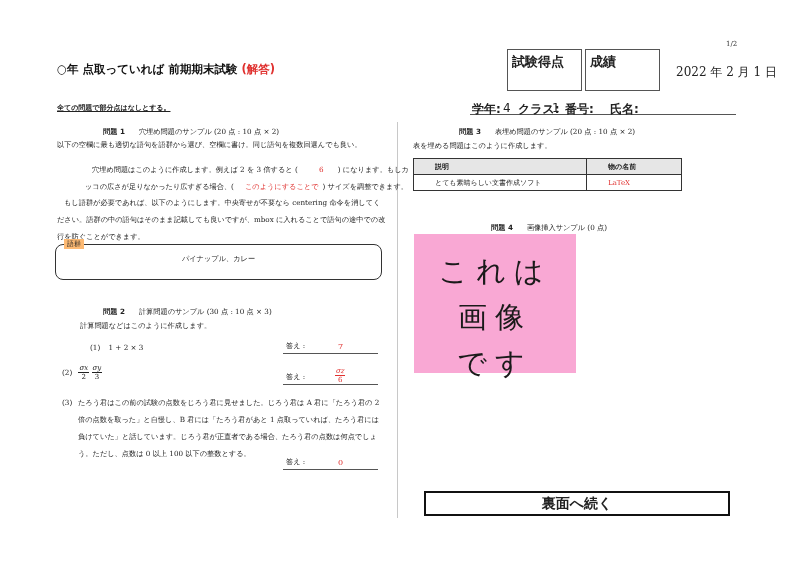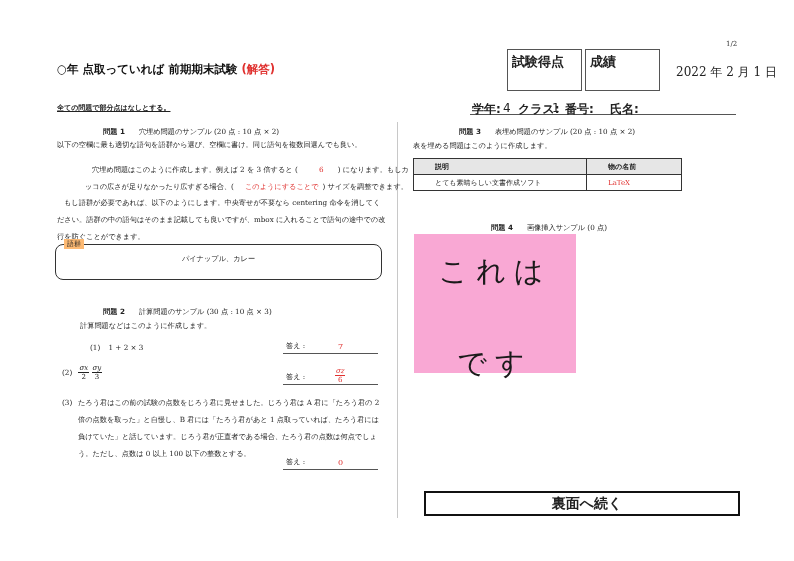"画像" div.line { html: none -> <div>画像</div> }
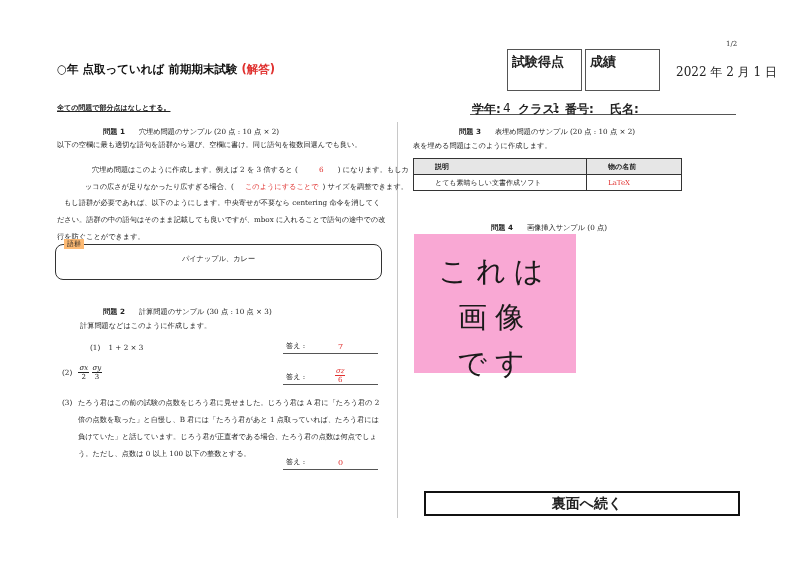"裏面へ続く" #continue-box { padding-left: 10px -> none }
